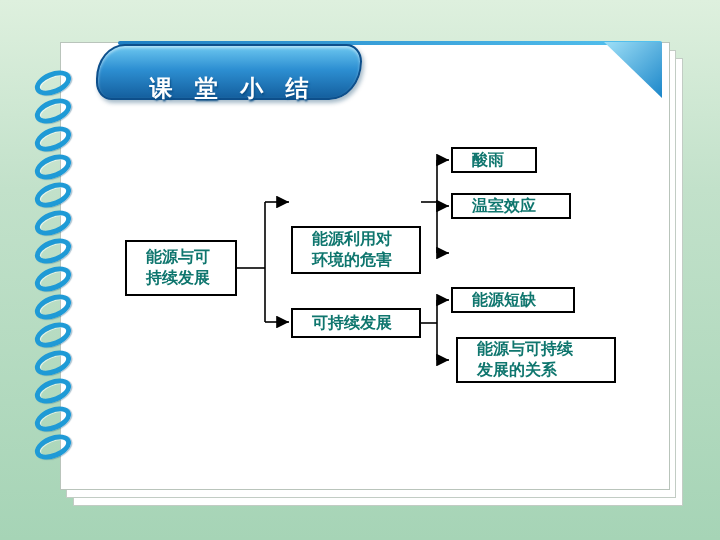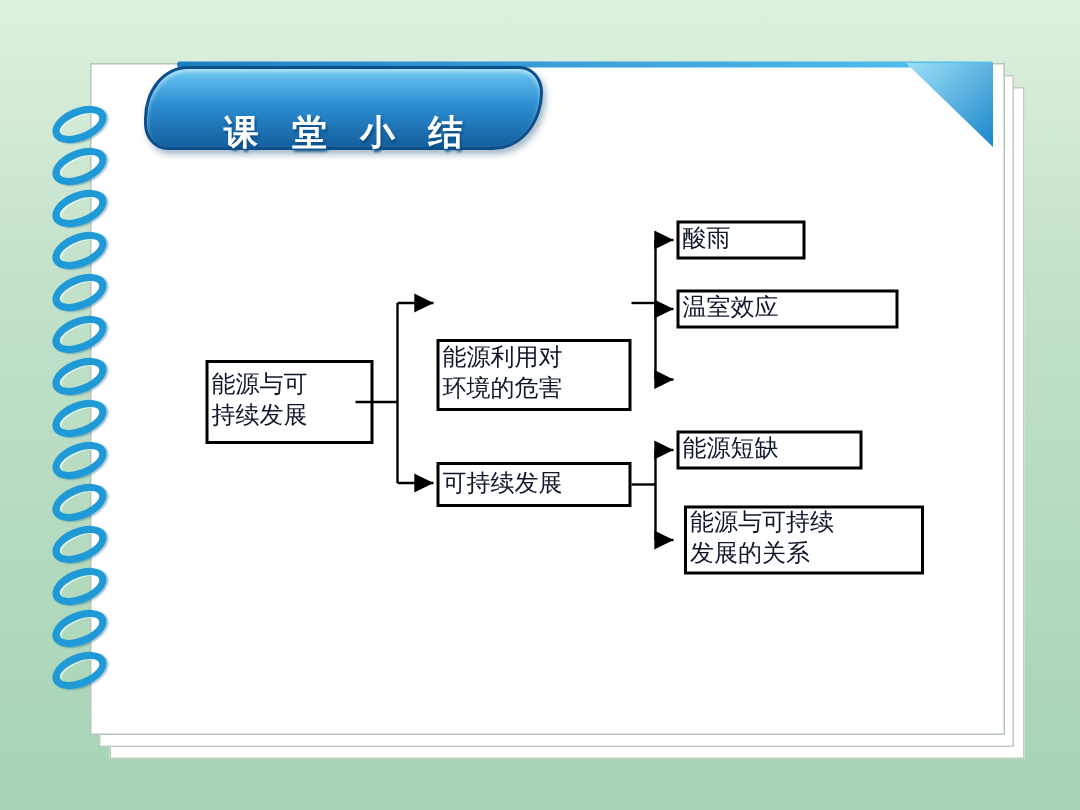"酸雨" .node { color: #0f172a -> #0f766e; font-weight: normal -> bold; padding: 1px 2px -> 1px 19px }
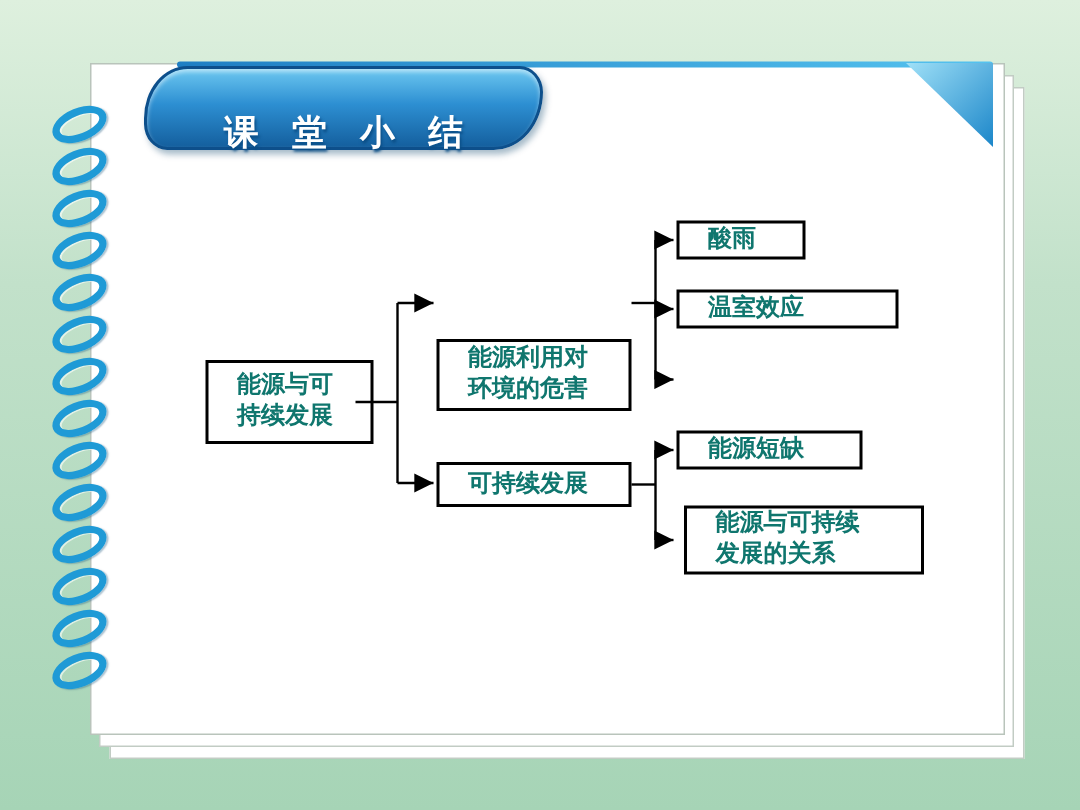"温室效应" .node-green { width: 148px -> 120px }
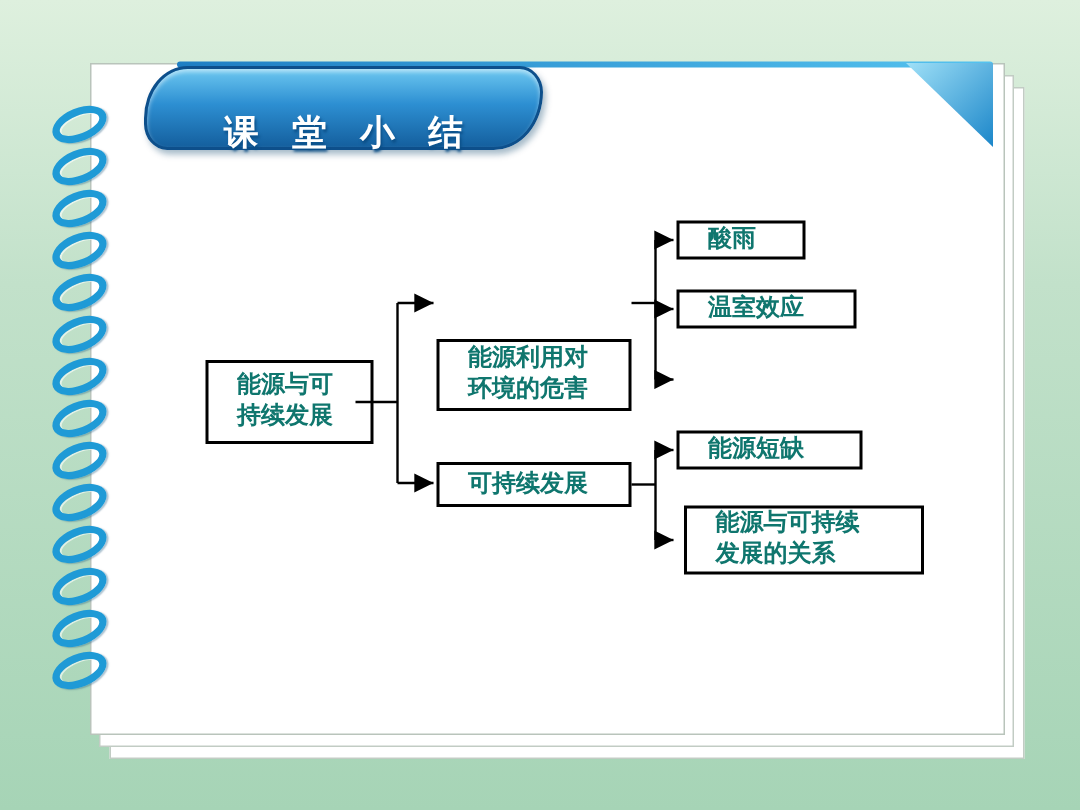"能源与可" .node-root { margin-left: 12px -> none }
